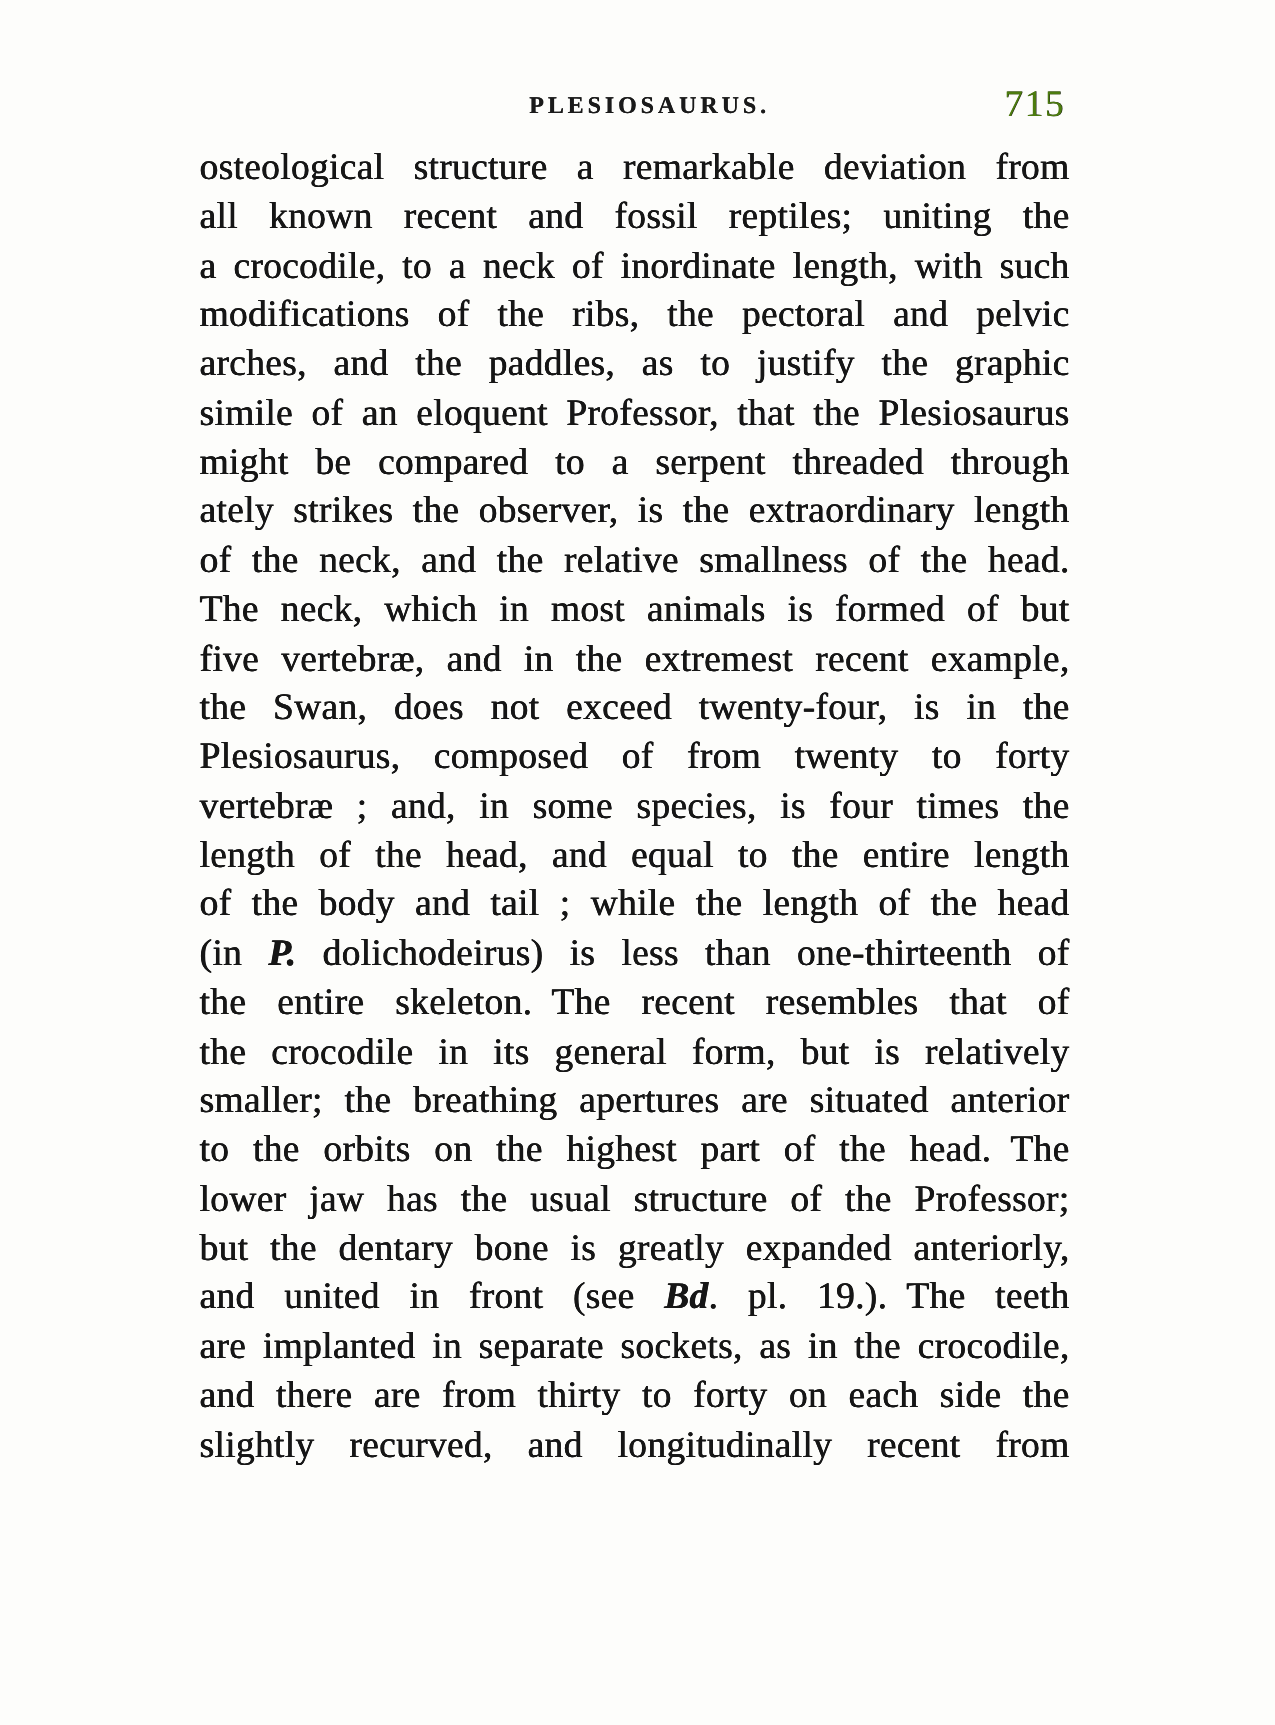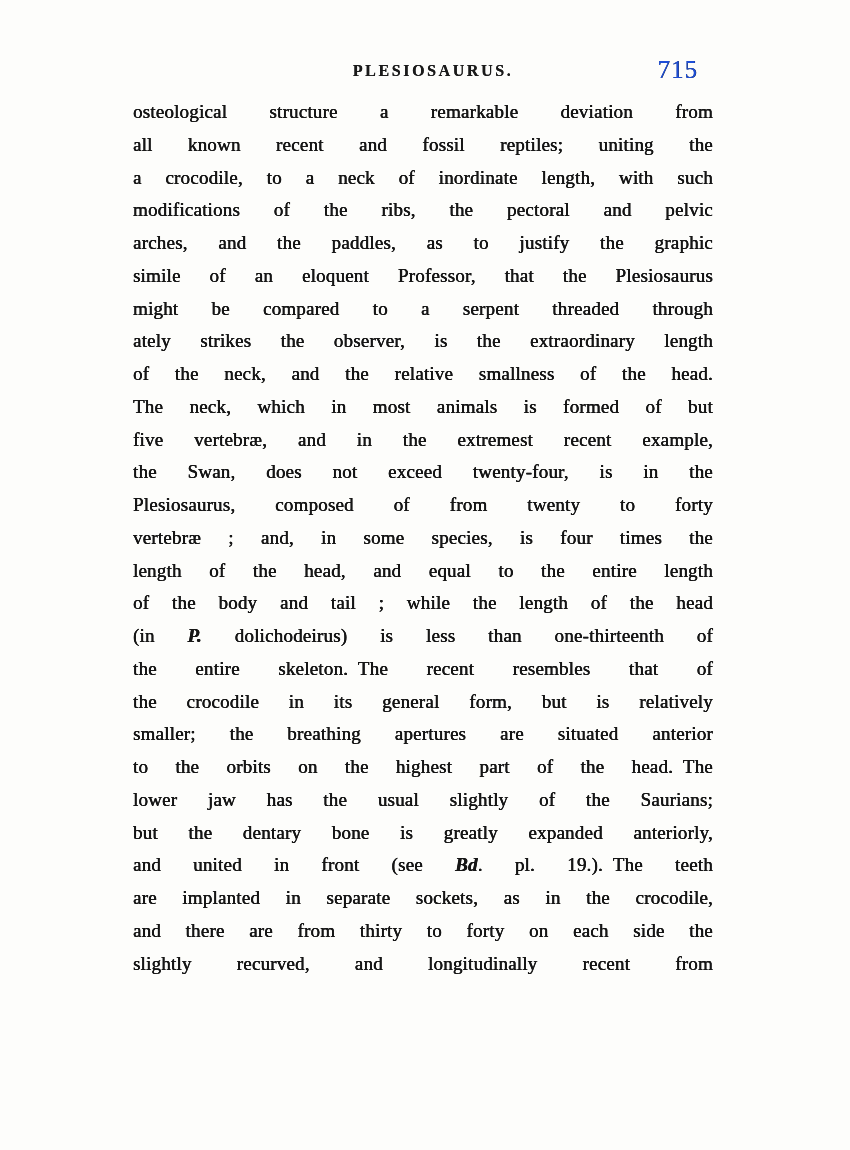"715" .page-number { color: #1d4ed8 -> #4d7c0f; right: 15px -> 3px }
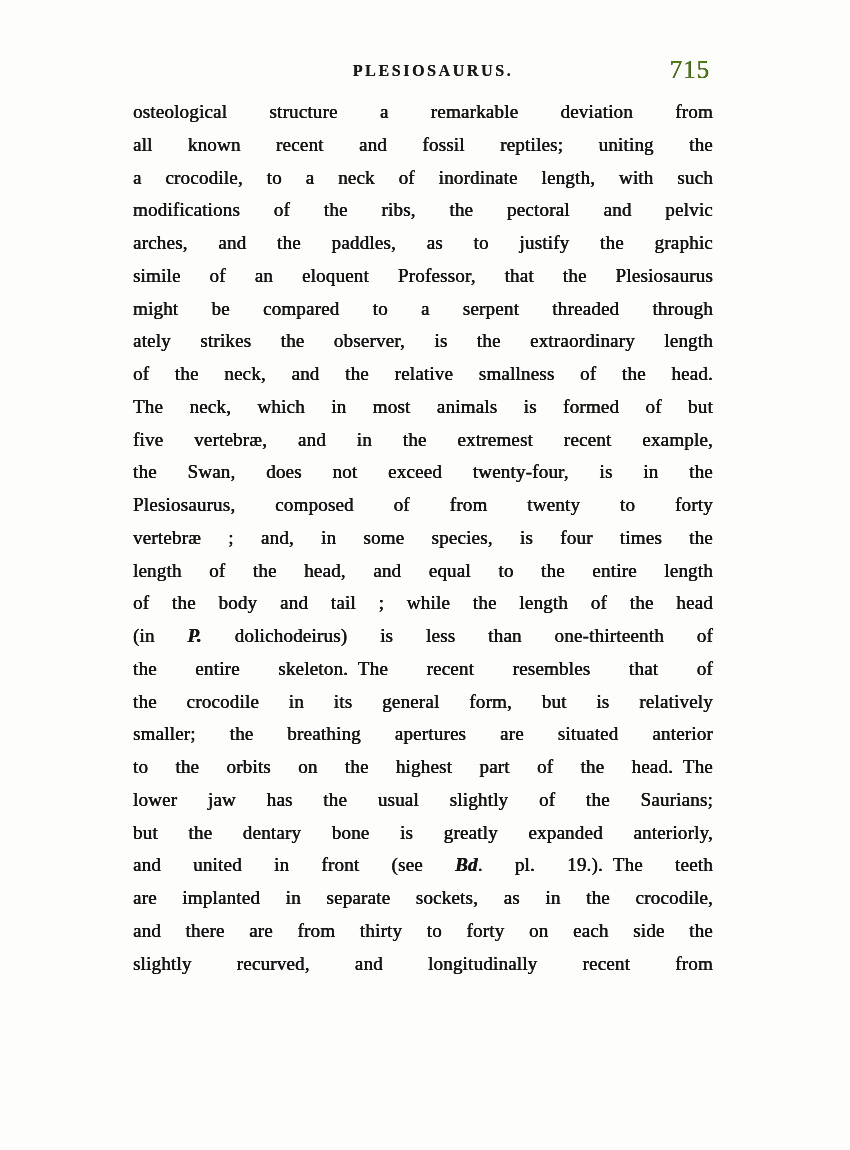"osteological structure a remarkable" .line { font-size: 19px -> 25px }
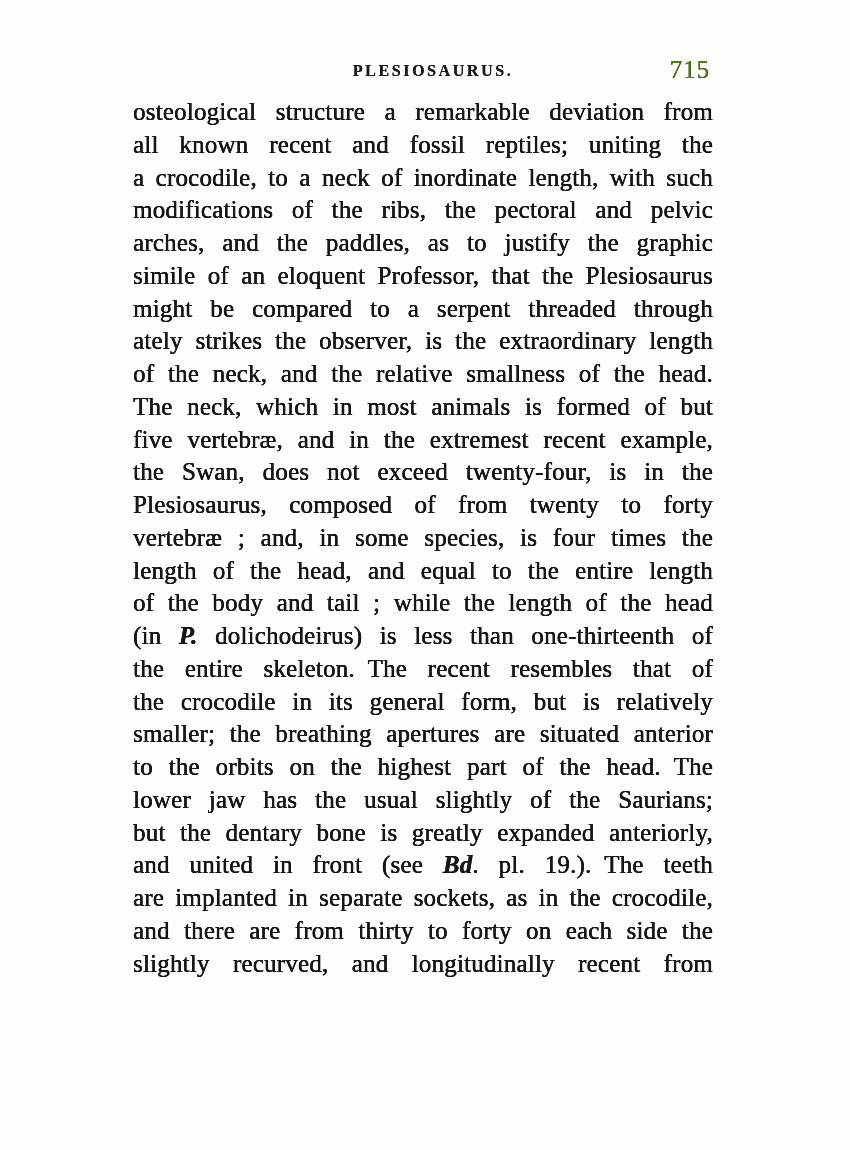"lower jaw has the usual" span { text: slightly of the Saurians -> structure of the Professor }
